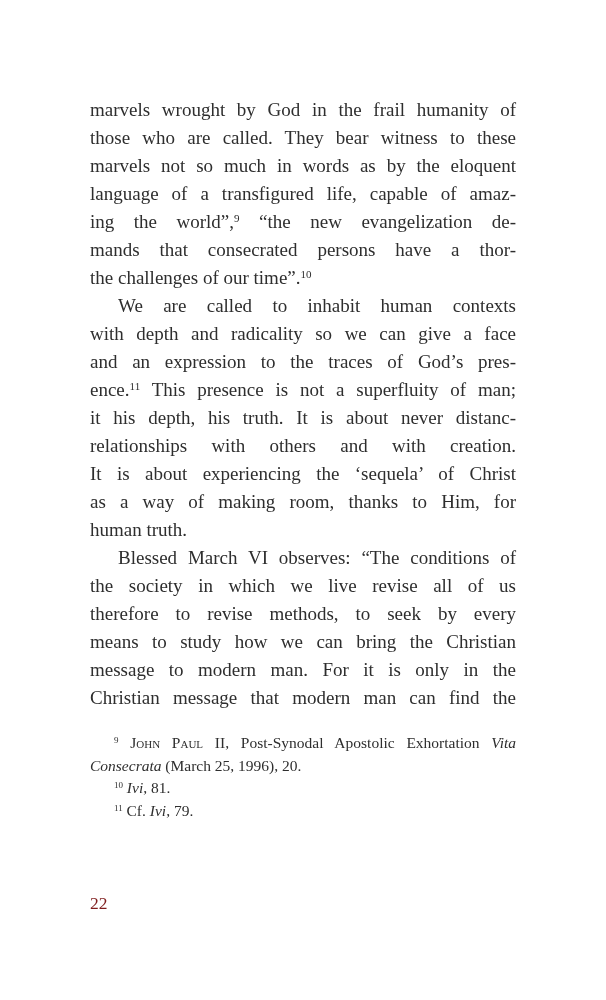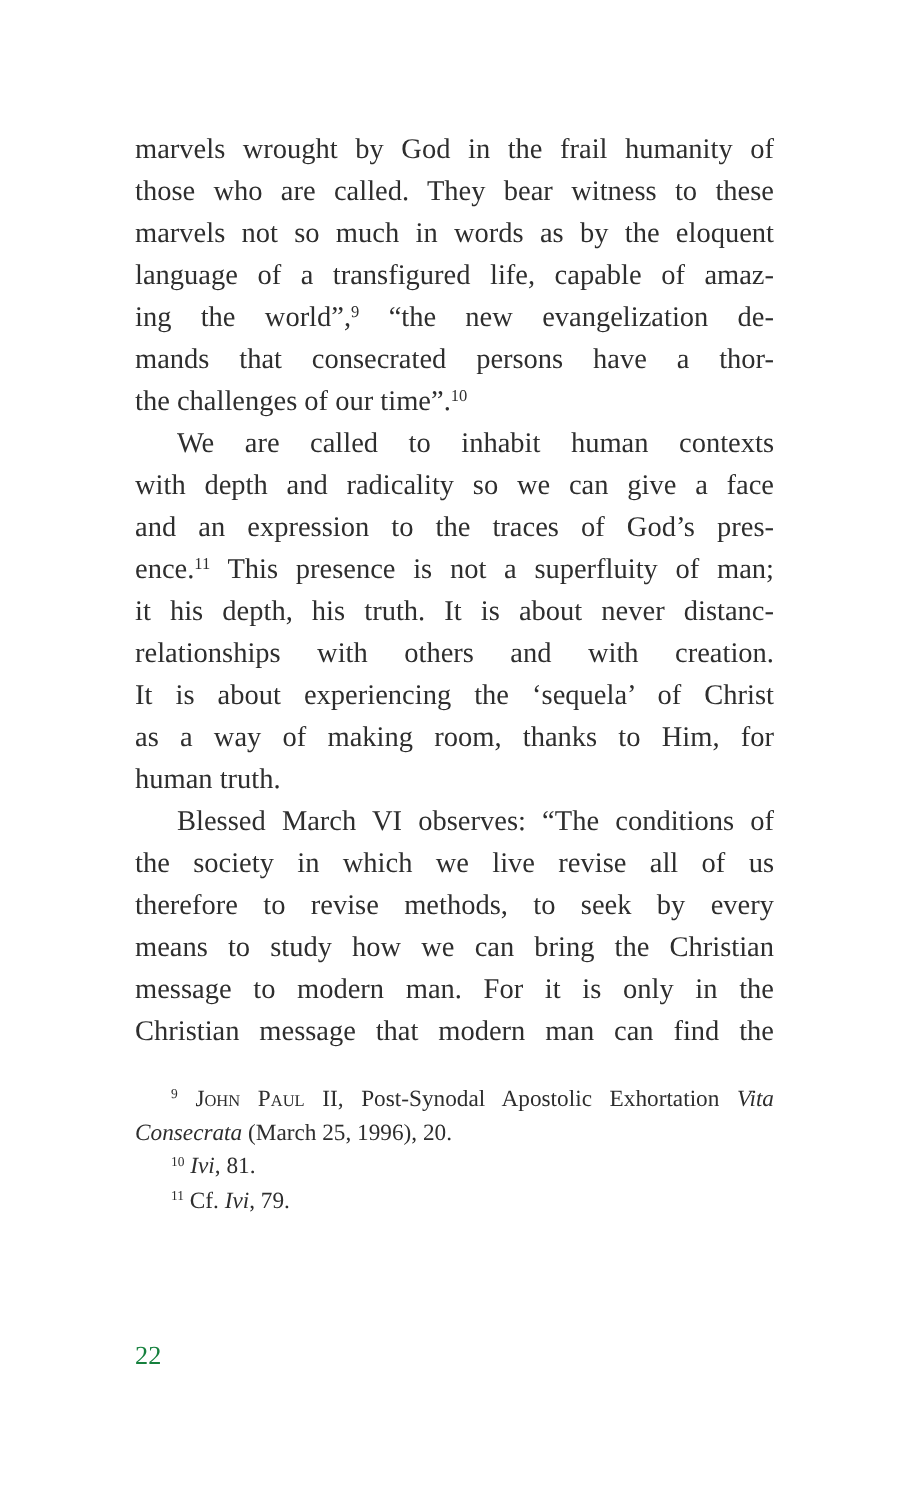"marvels wrought by God in" .text-block { top: 86px -> 96px }
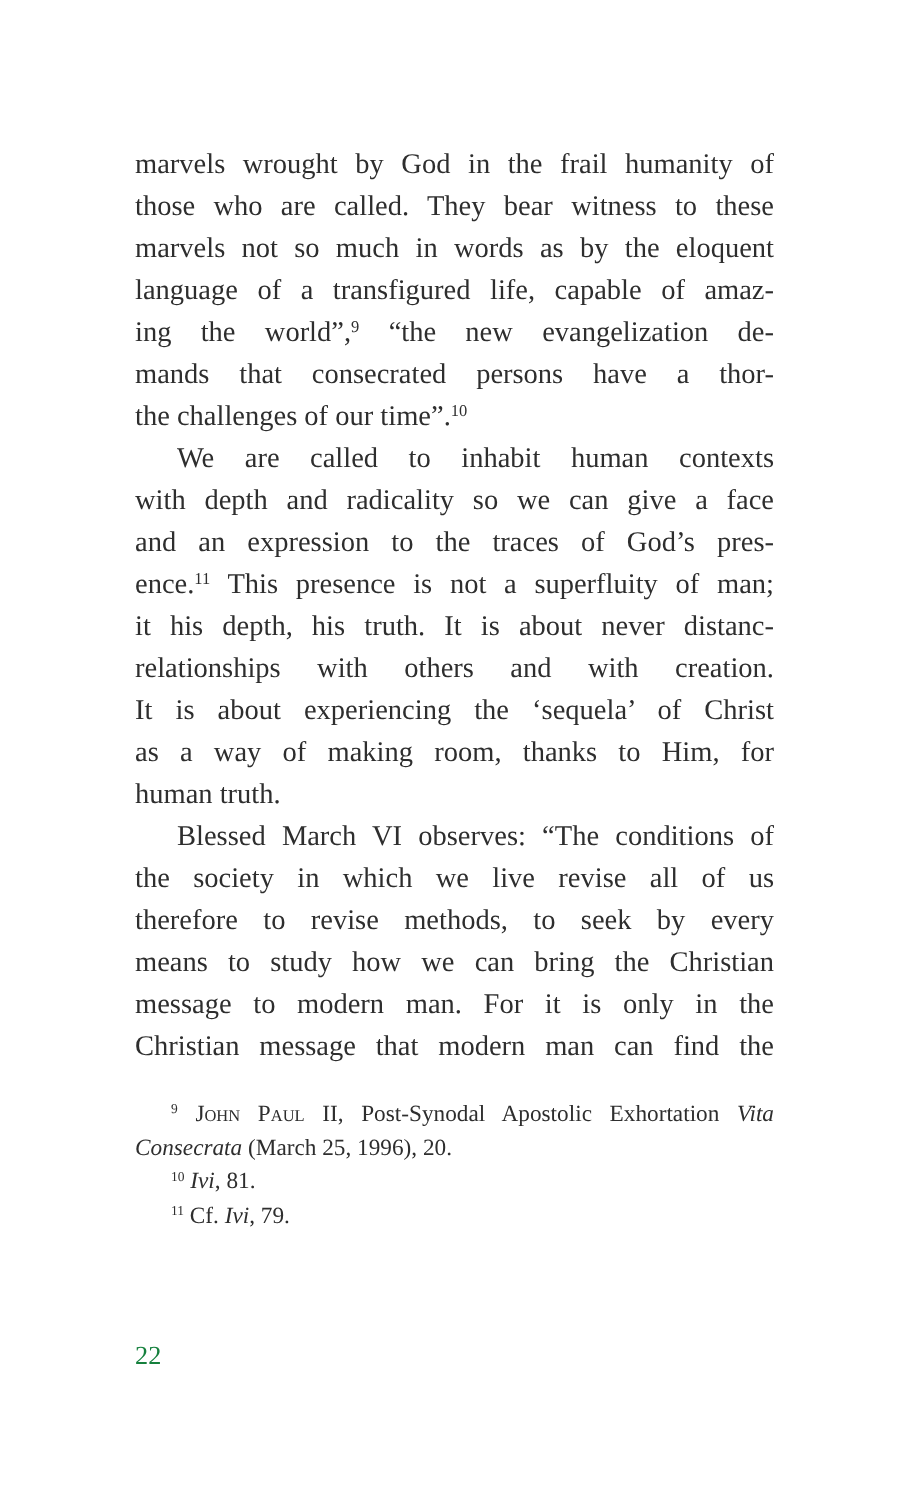"22" .page-number { color: #15803d -> #7f1d1d }
